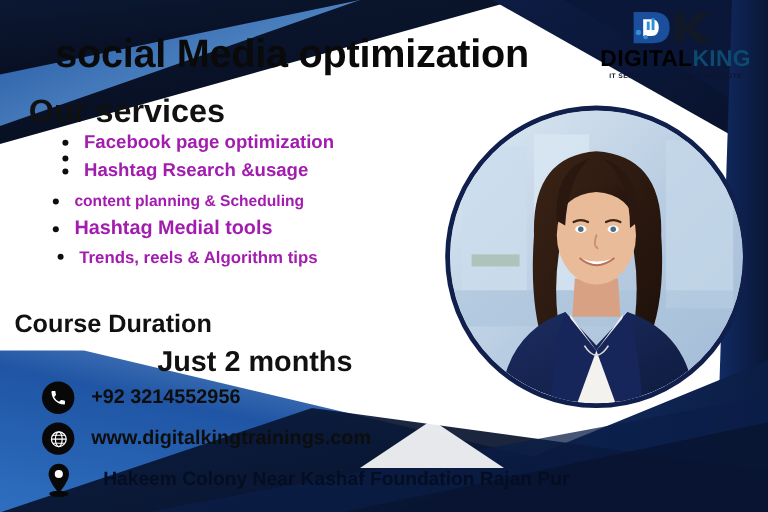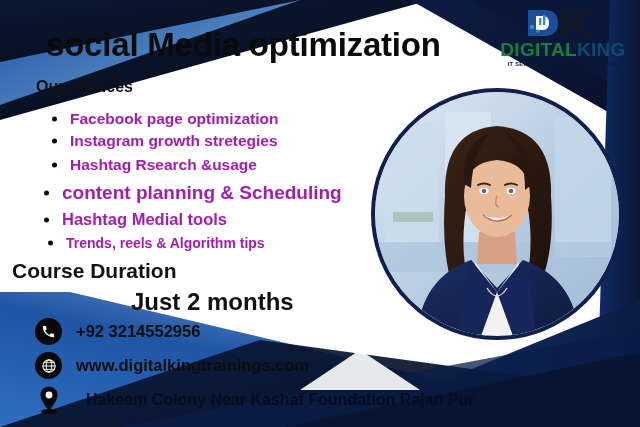"DIGITAL" .logo-word .w1 { color: #15803d -> #000000 }
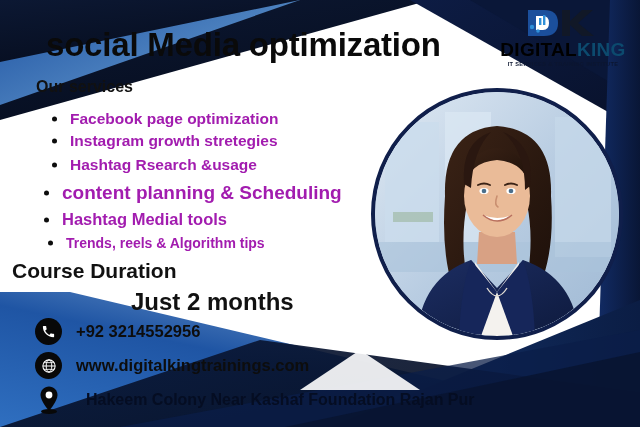"Our services" .subhead { font-size: 16px -> 27px; left: 36px -> 24px }
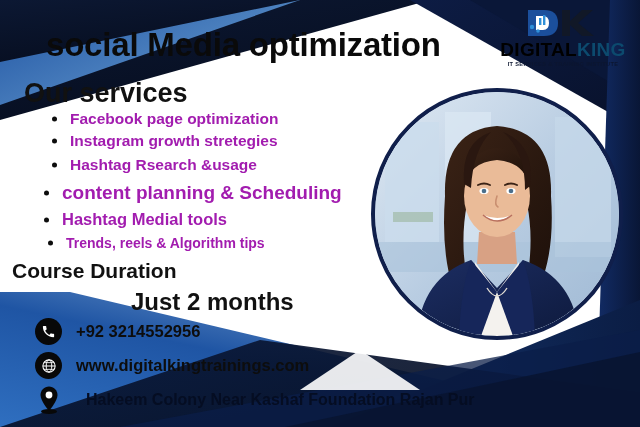"Instagram growth stretegies" span { html: <span> Instagram growth stretegies</span> -> none }
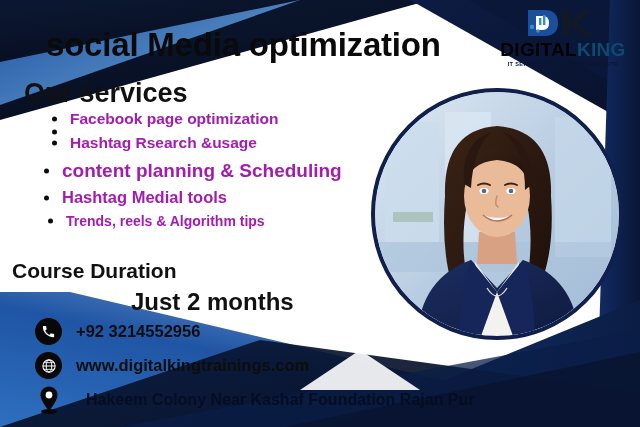"content planning & Scheduling" li { font-size: 19px -> 13px }
